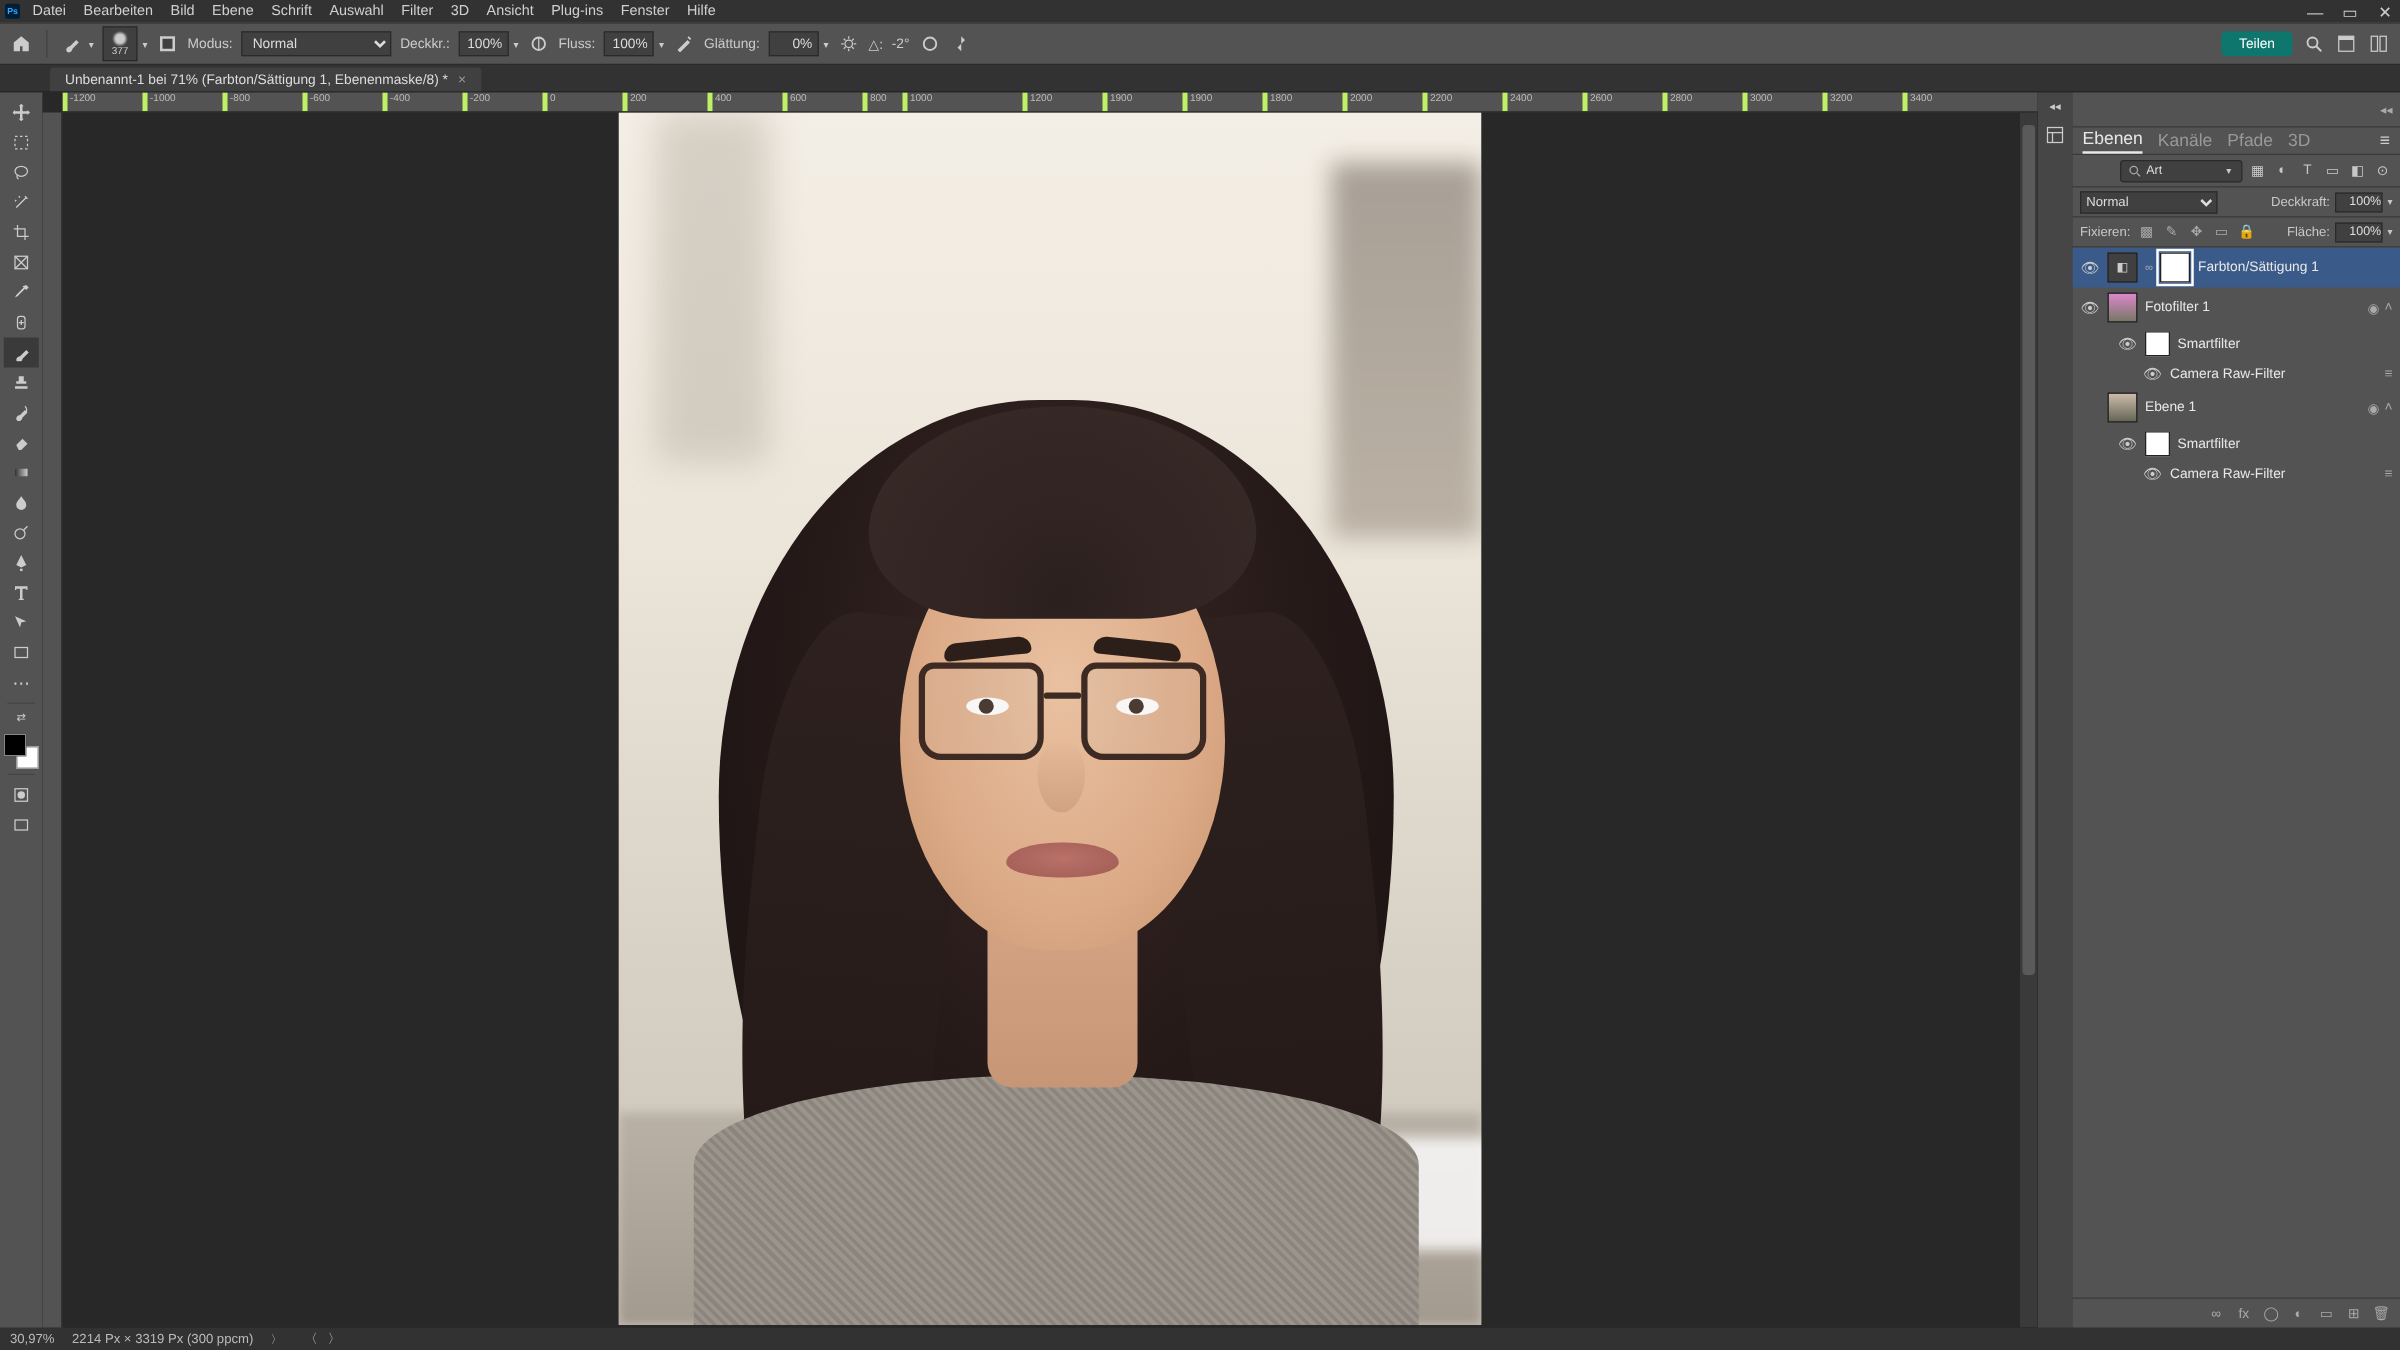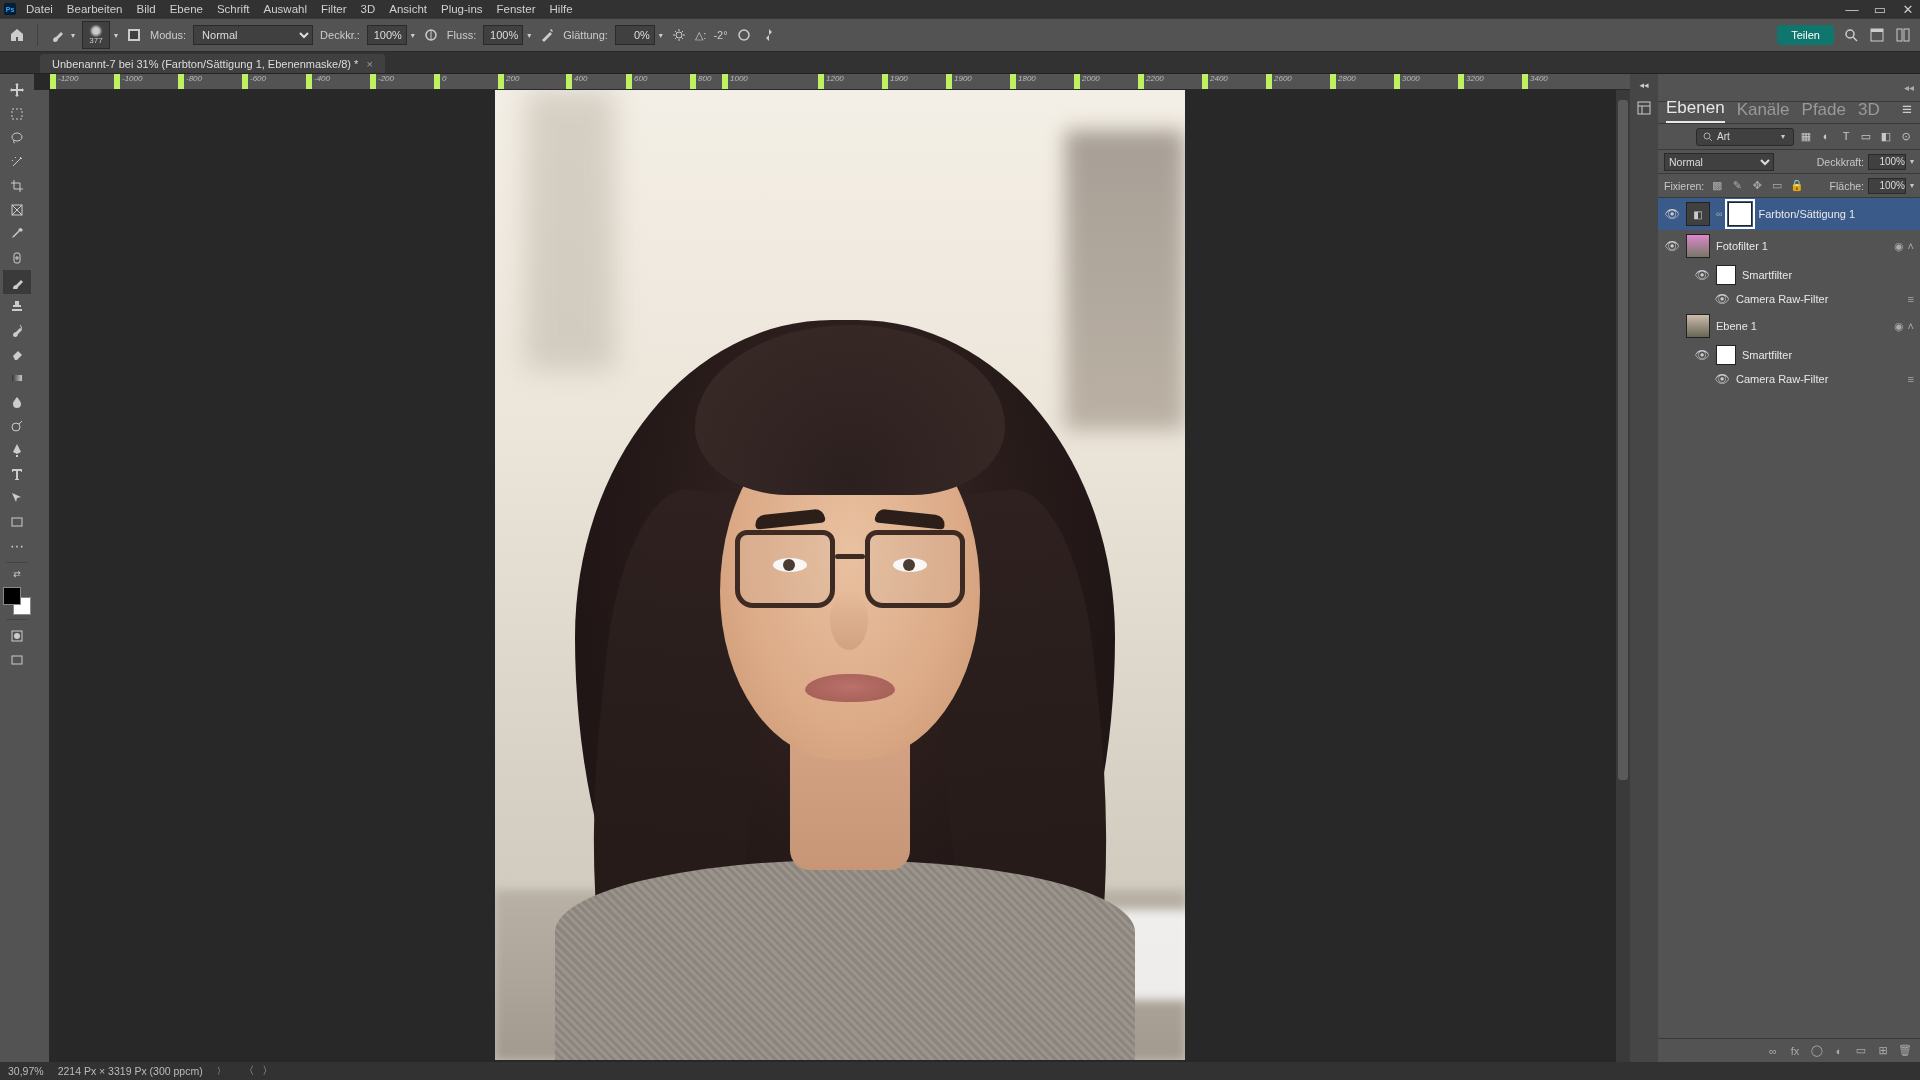"Unbenannt-7 bei 31% (Farbton/Sättigung" span { text: Unbenannt-7 bei 31% -> Unbenannt-1 bei 71% }
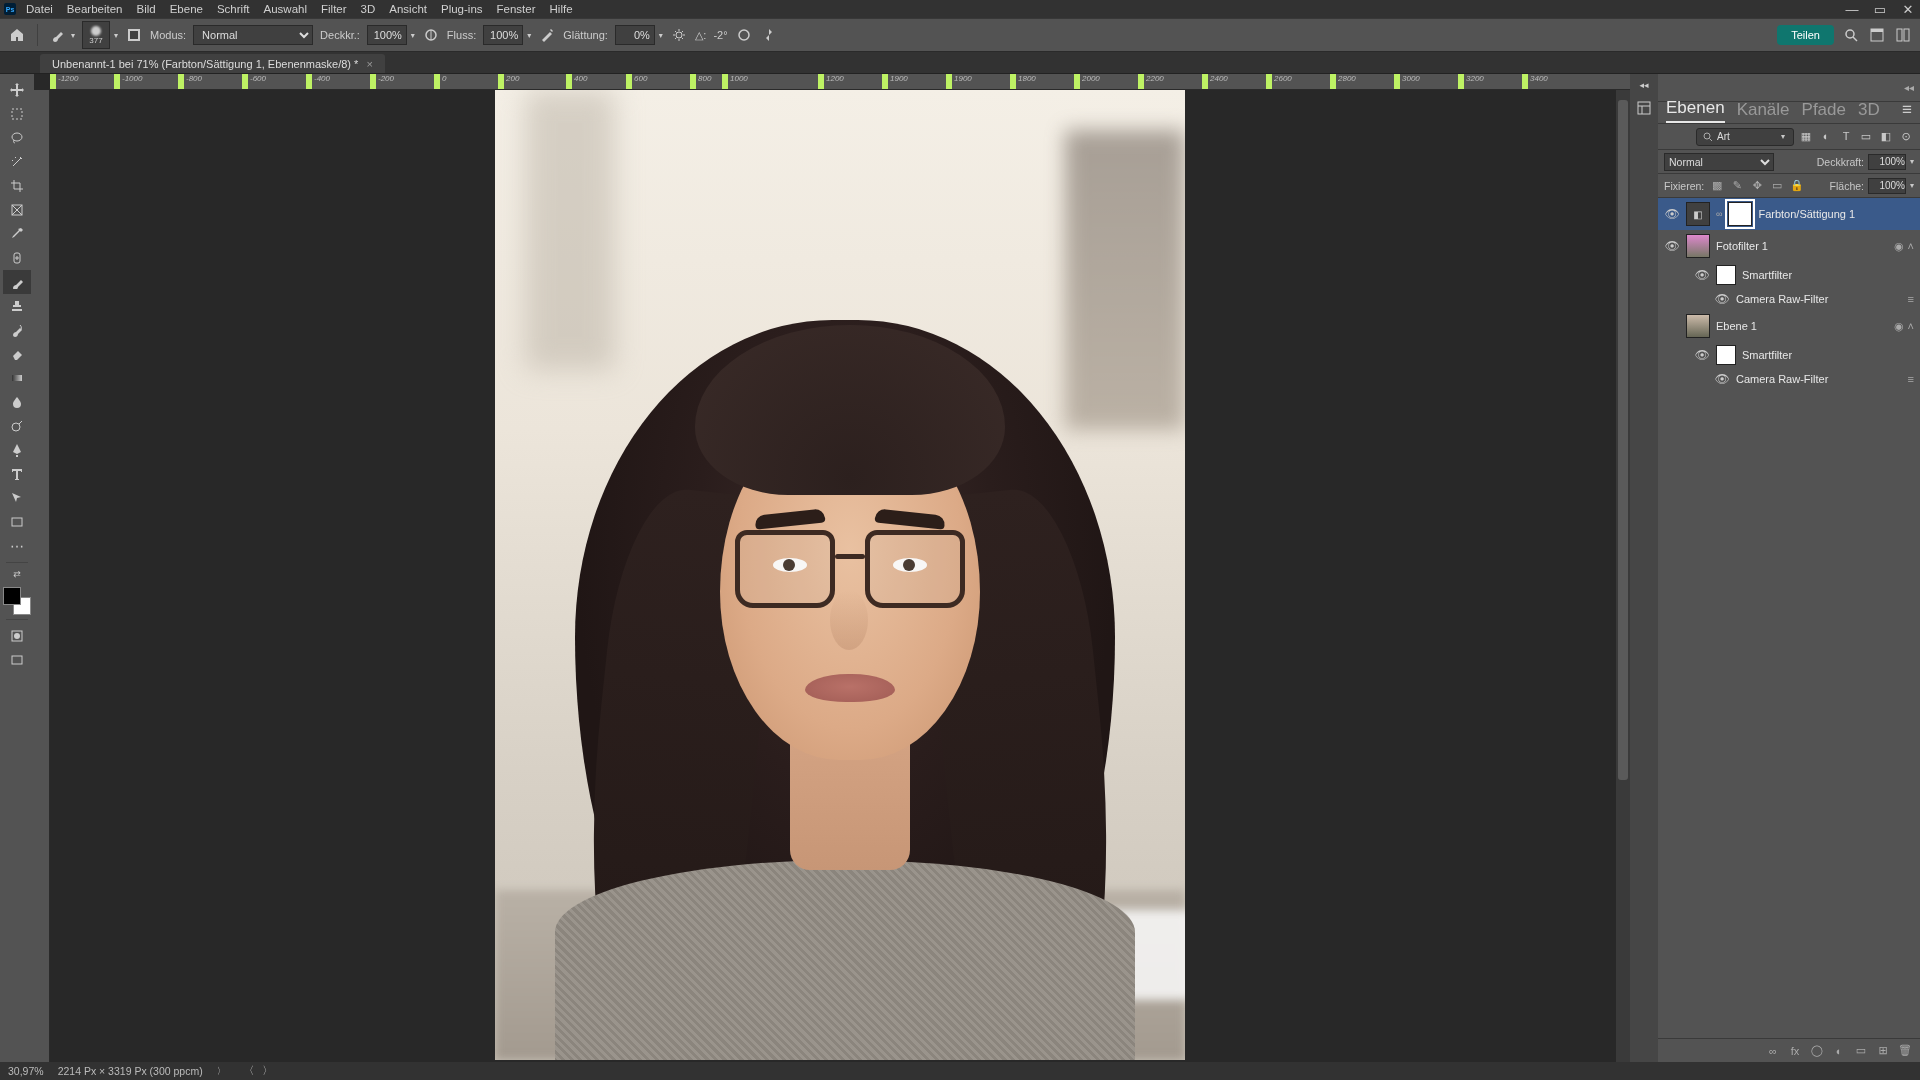"-1200" .ruler-h .tick { border-left: 6px solid #bef264 -> 4px solid #bef264; font-style: italic -> none }
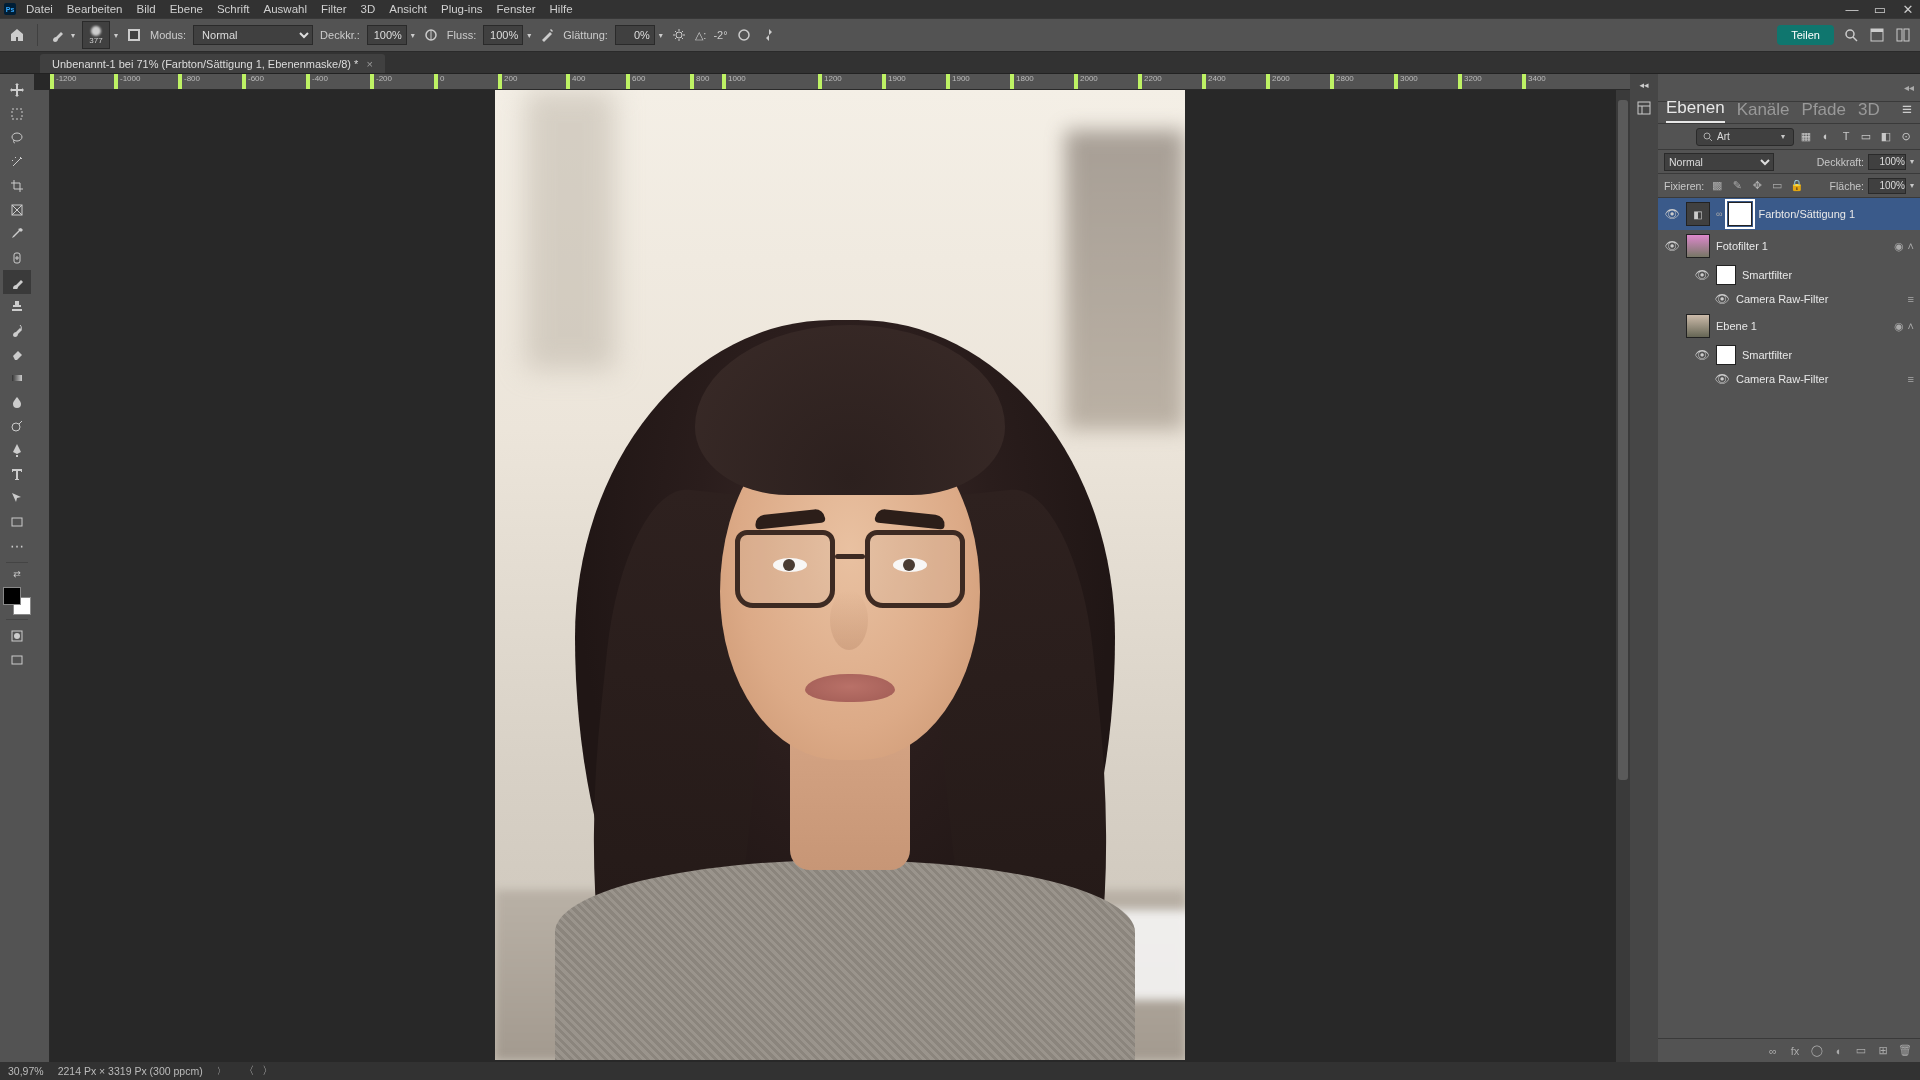"Ebenen" .panels .tabrow span { font-size: 17px -> 14px }
